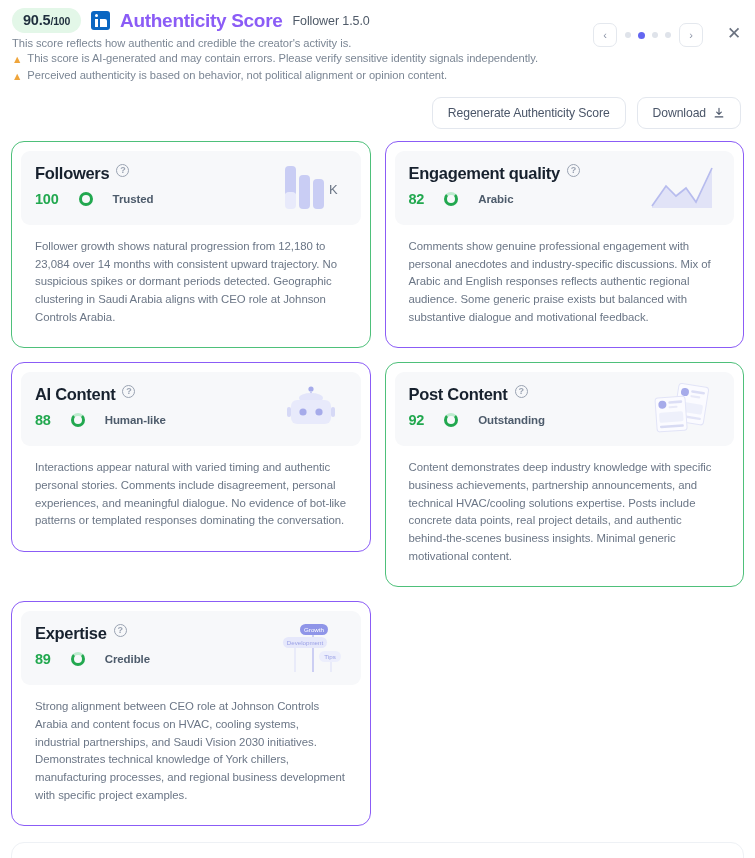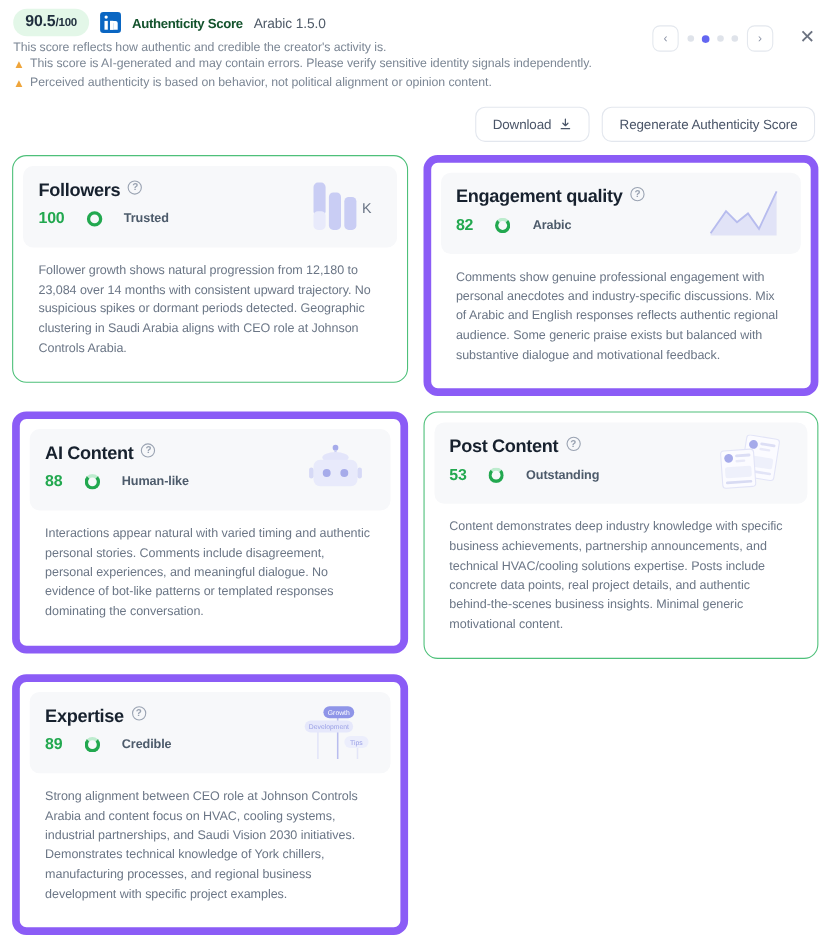"Authenticity Score" .app-title { color: #14532d -> #8b5cf6; font-size: 12px -> 19px }
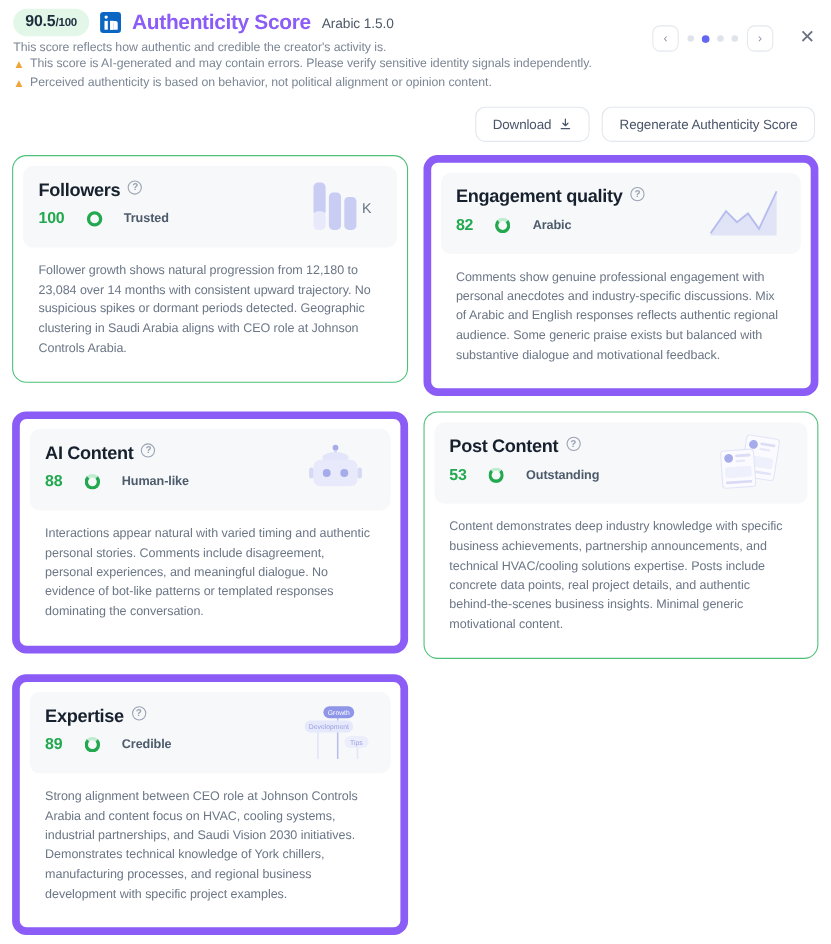"Arabic 1.5.0" div.app-version { text: Arabic -> Follower }
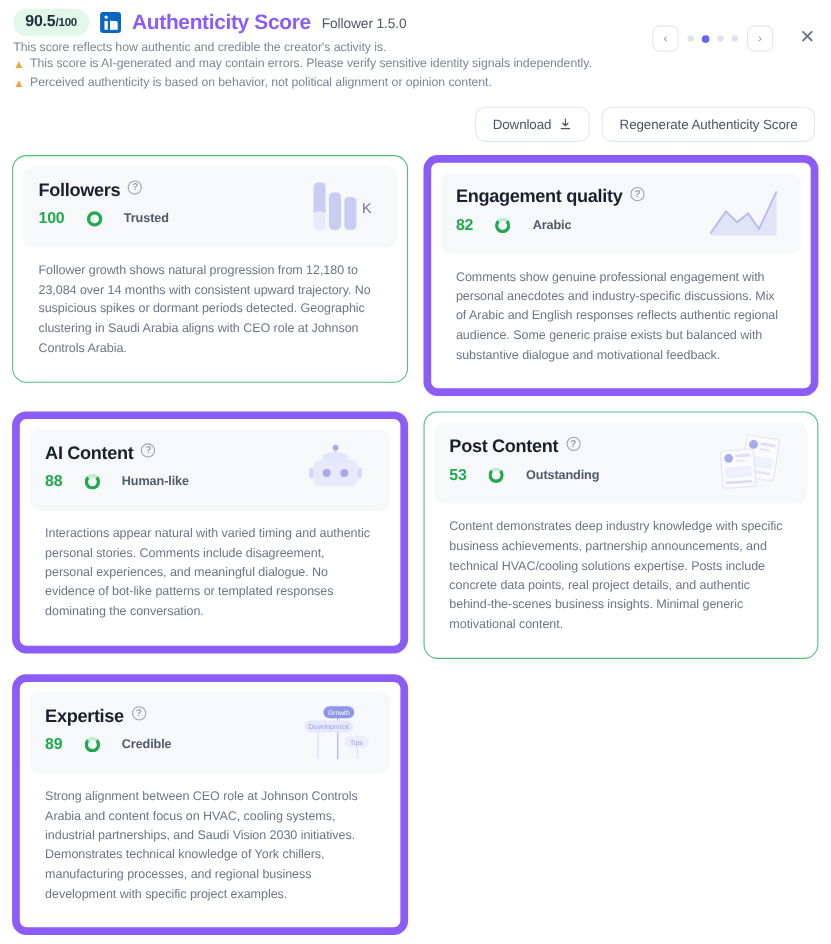"Download" button.btn { order: before "Regenerate Authenticity Score" -> after "Regenerate Authenticity Score" }
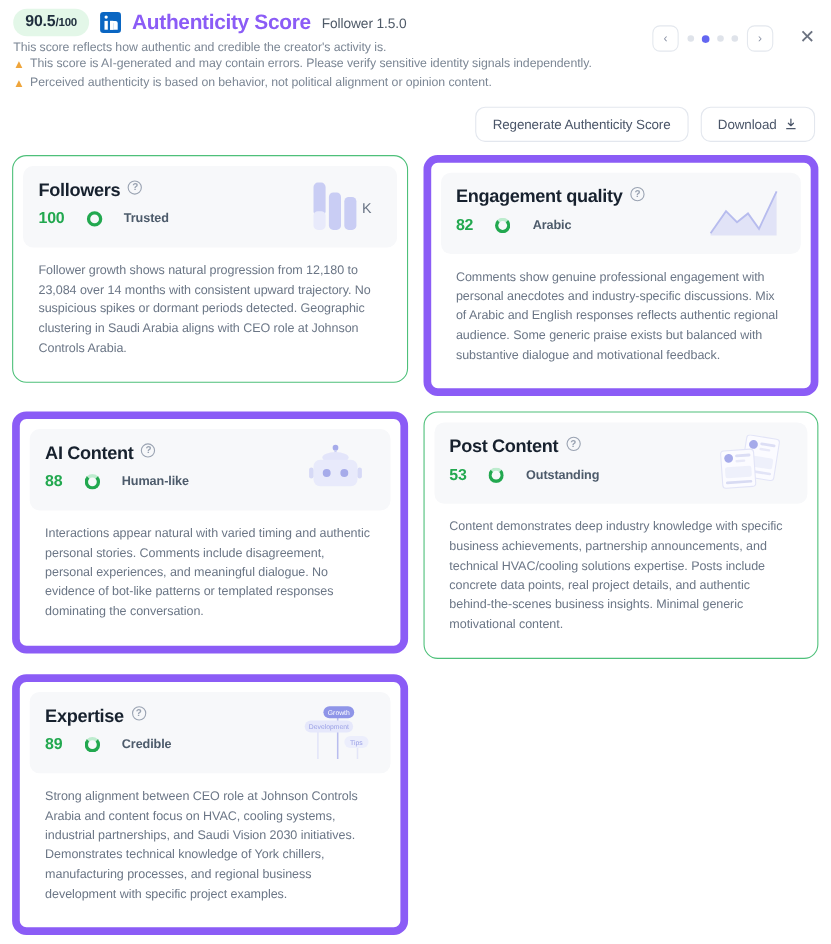"Engagement quality" .card { border: 7px solid #8b5cf6 -> 1px solid #8b5cf6 }
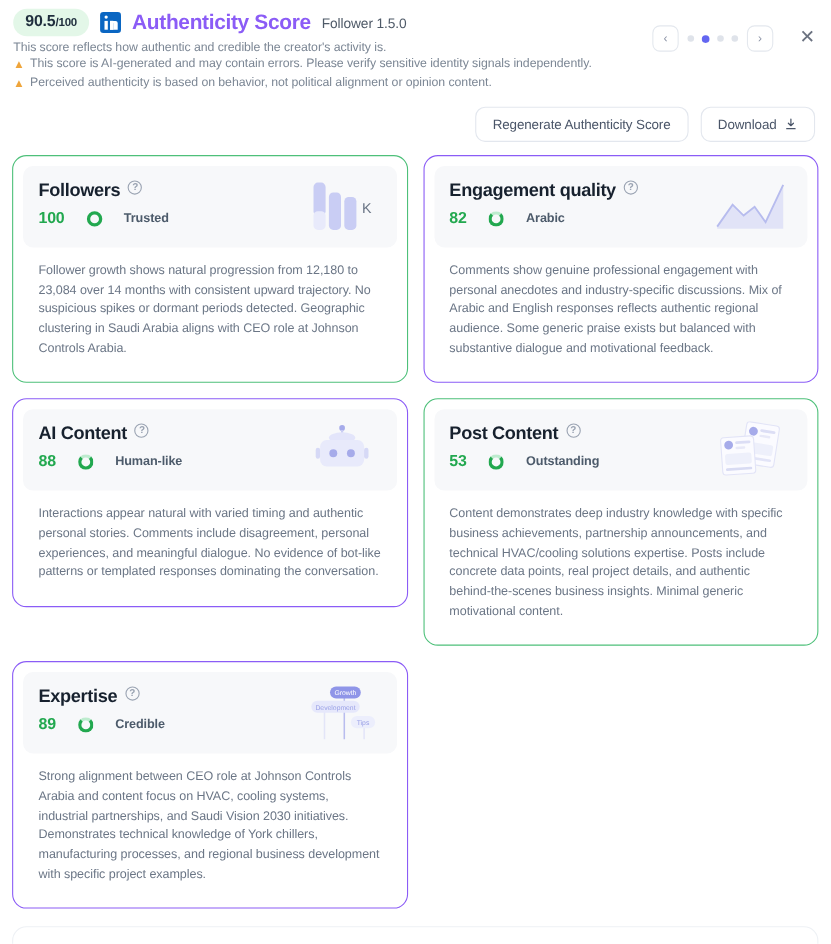"53" span.score-num { text: 53 -> 92 }
